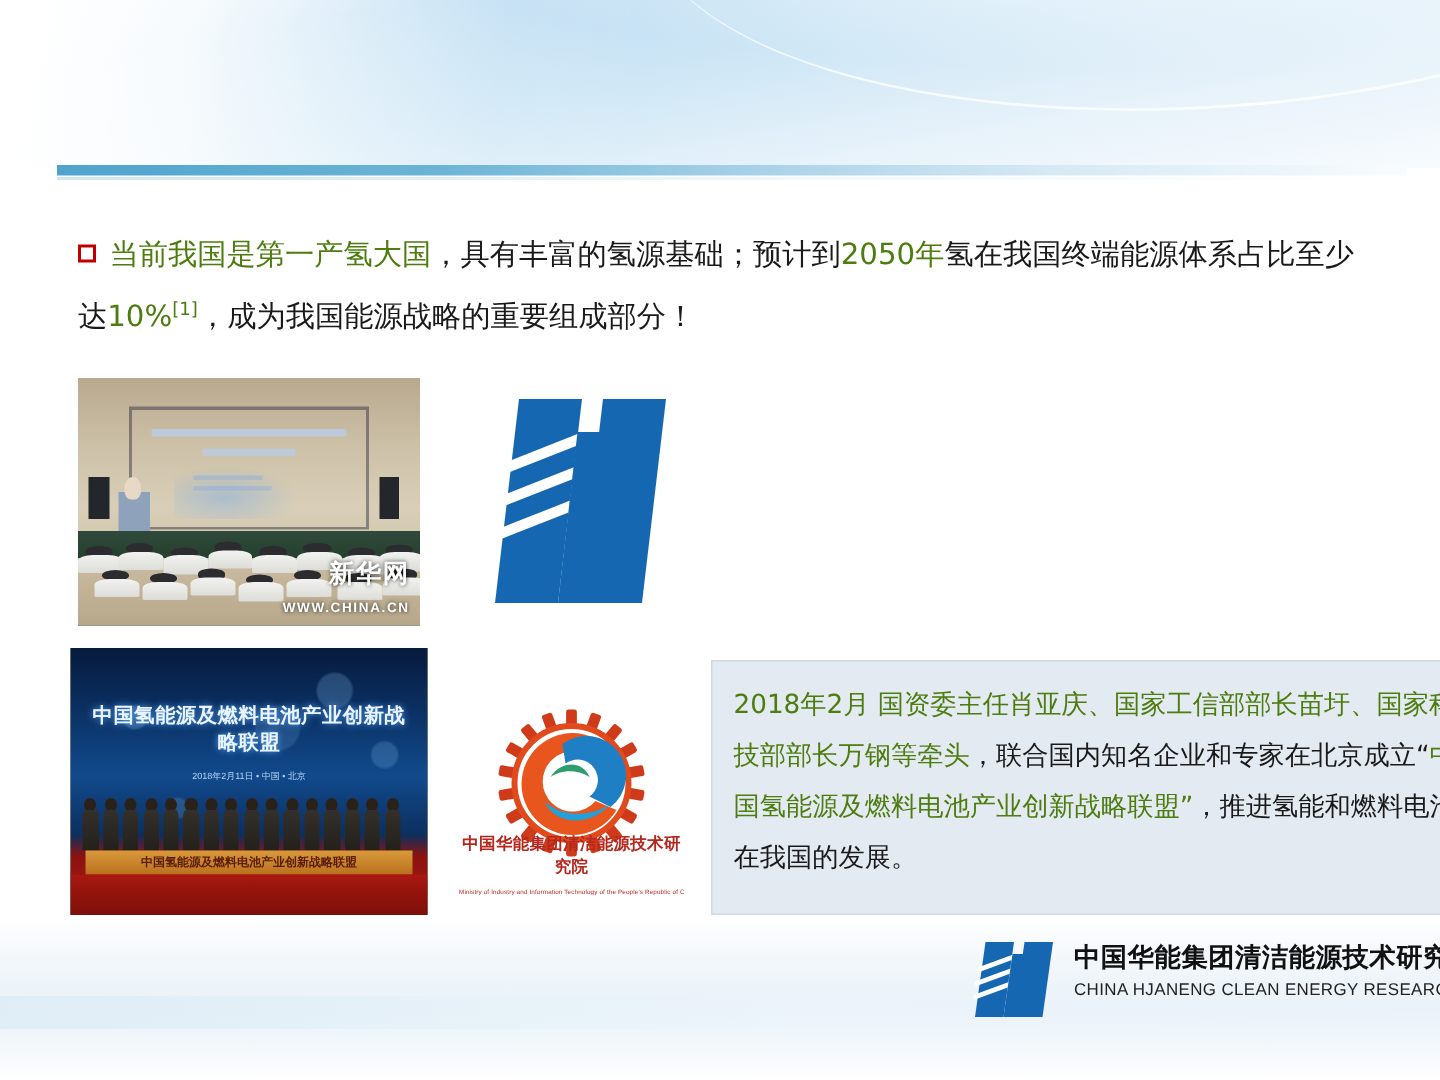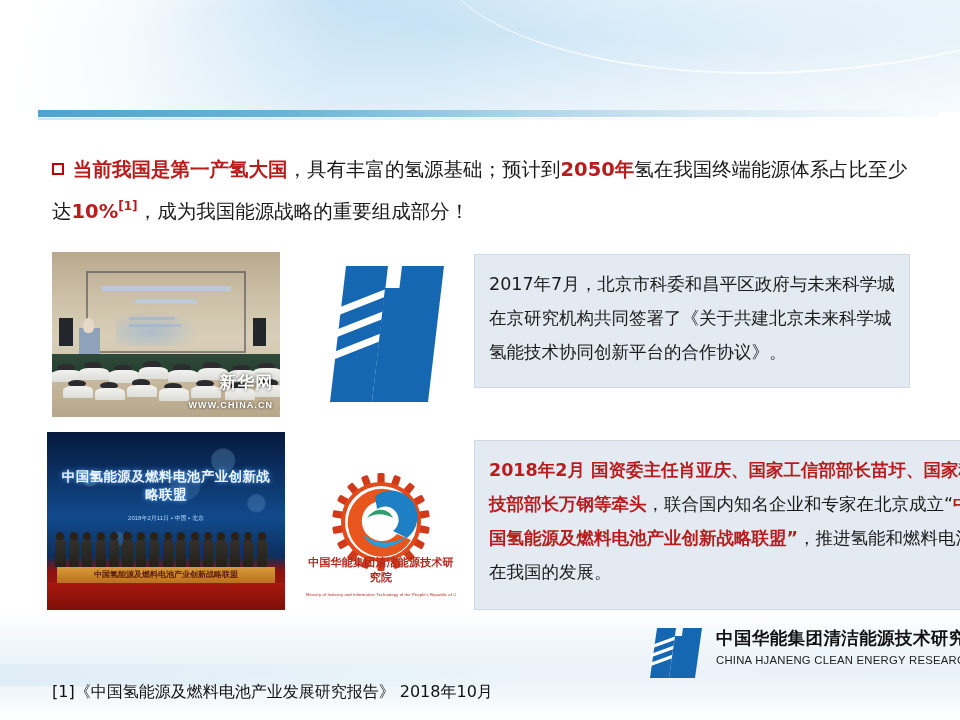"当前我国是第一产氢大国" .red { color: #b91c1c -> #4d7c0f; font-weight: bold -> none }
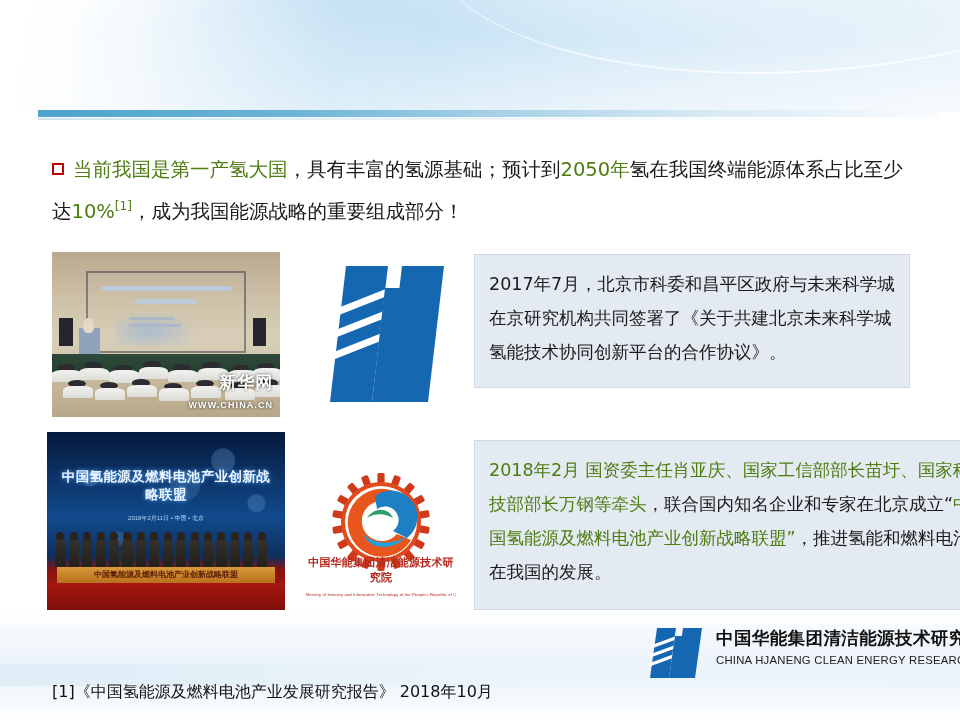"2017年7月，北京市科委和昌平区政府与未来科学城在京研究机构共同签署了《关于共" div.callout { html: <div> <span>2017年7月，北京市科委和昌平区政府与未来科学城在京研究机构共同签署了《关于共建北京未来科学城氢能技术协同创新平台的合作协议》。</span> </div> -> none }
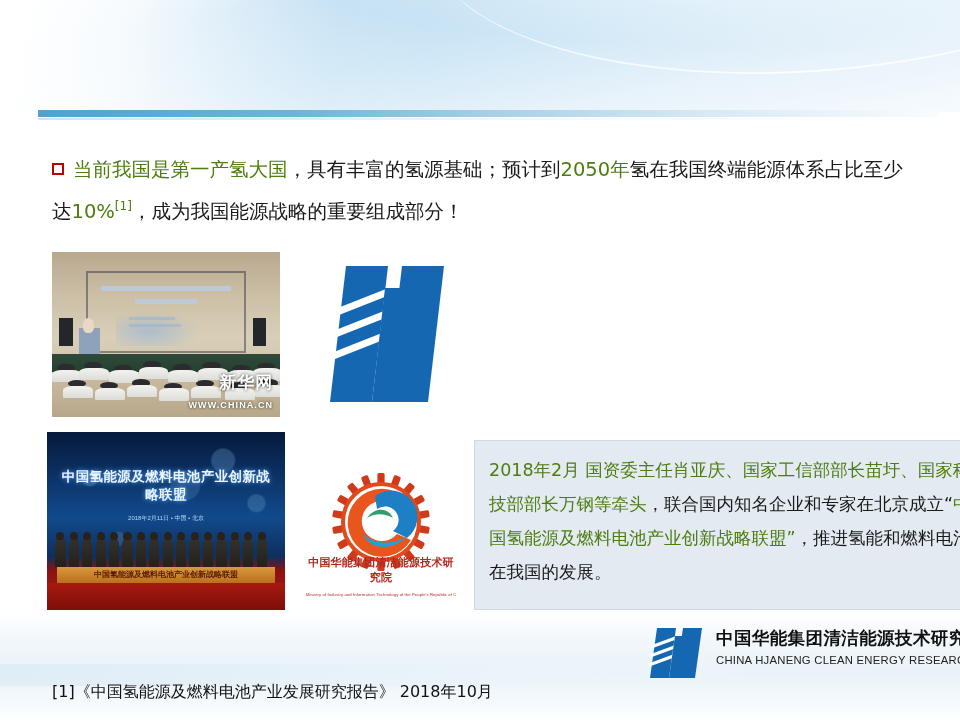"[1]《中国氢能源及燃料电池产业发展研究报告》 2018年10月" div.footnote { html: <div>[1]《中国氢能源及燃料电池产业发展研究报告》 2018年10月</div> -> none }
